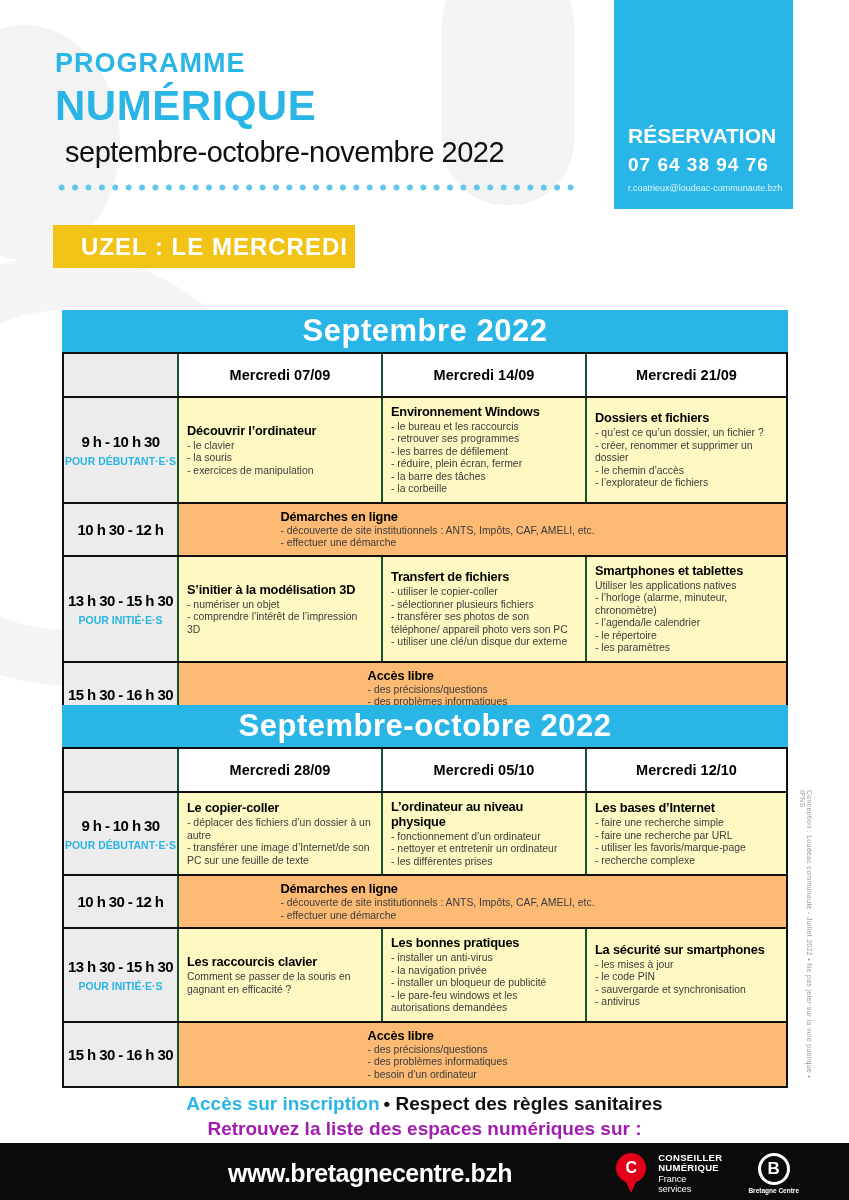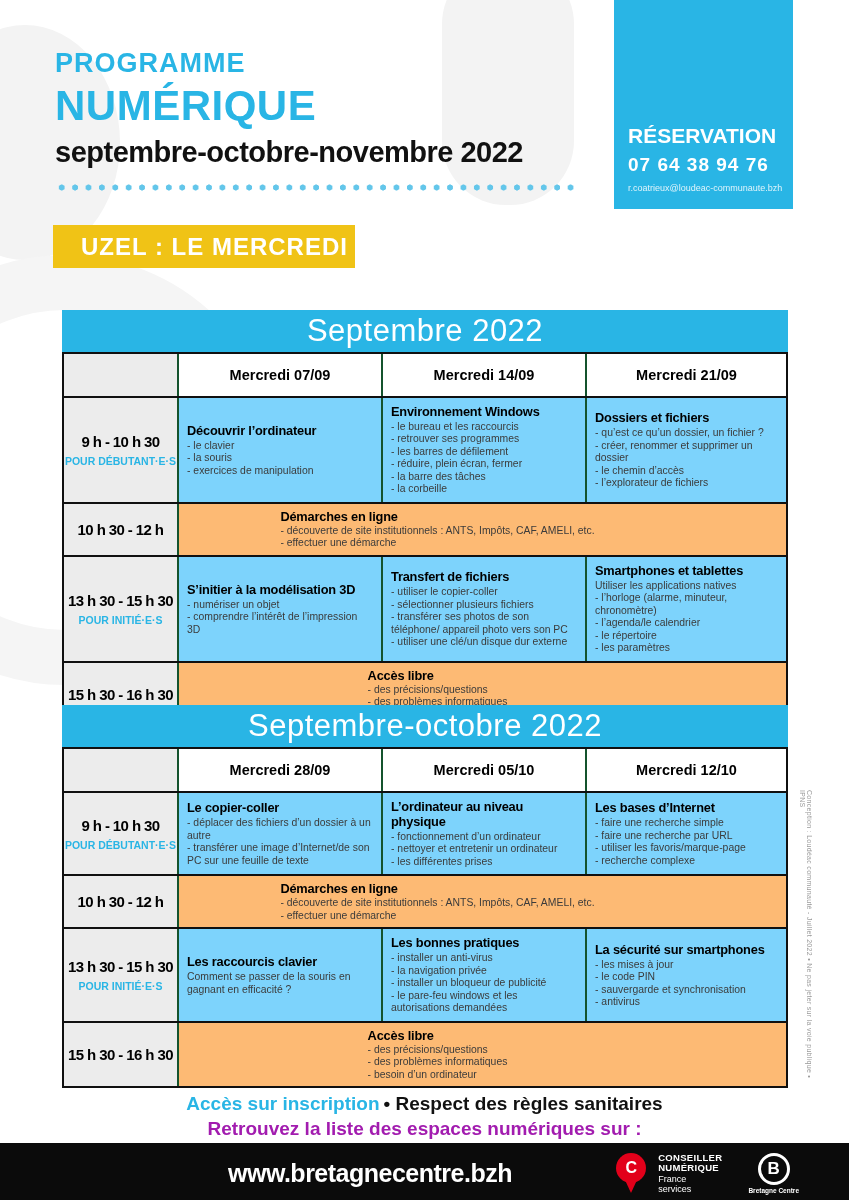"septembre-octobre-novembre 2022" .subtitle { font-weight: bold -> normal; margin-left: none -> 10px }
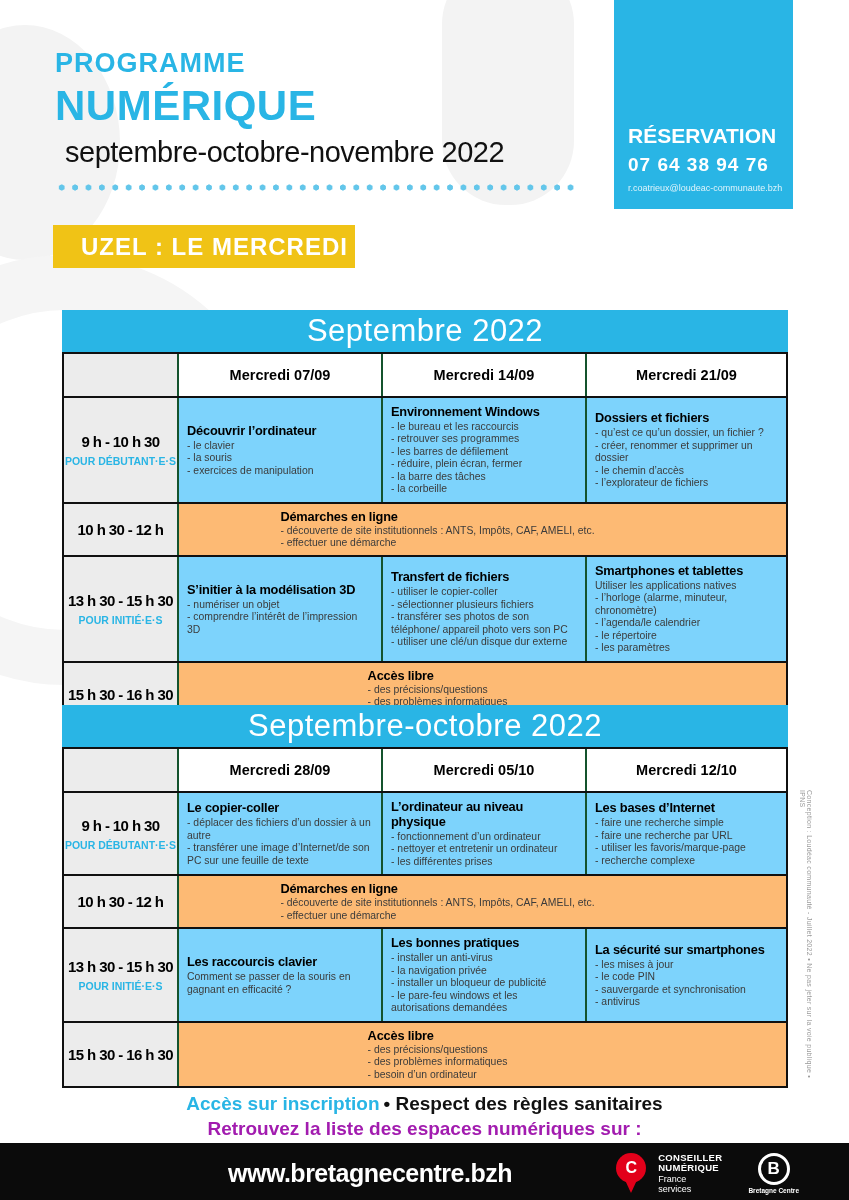"Septembre 2022" .sched-title { font-weight: normal -> bold }
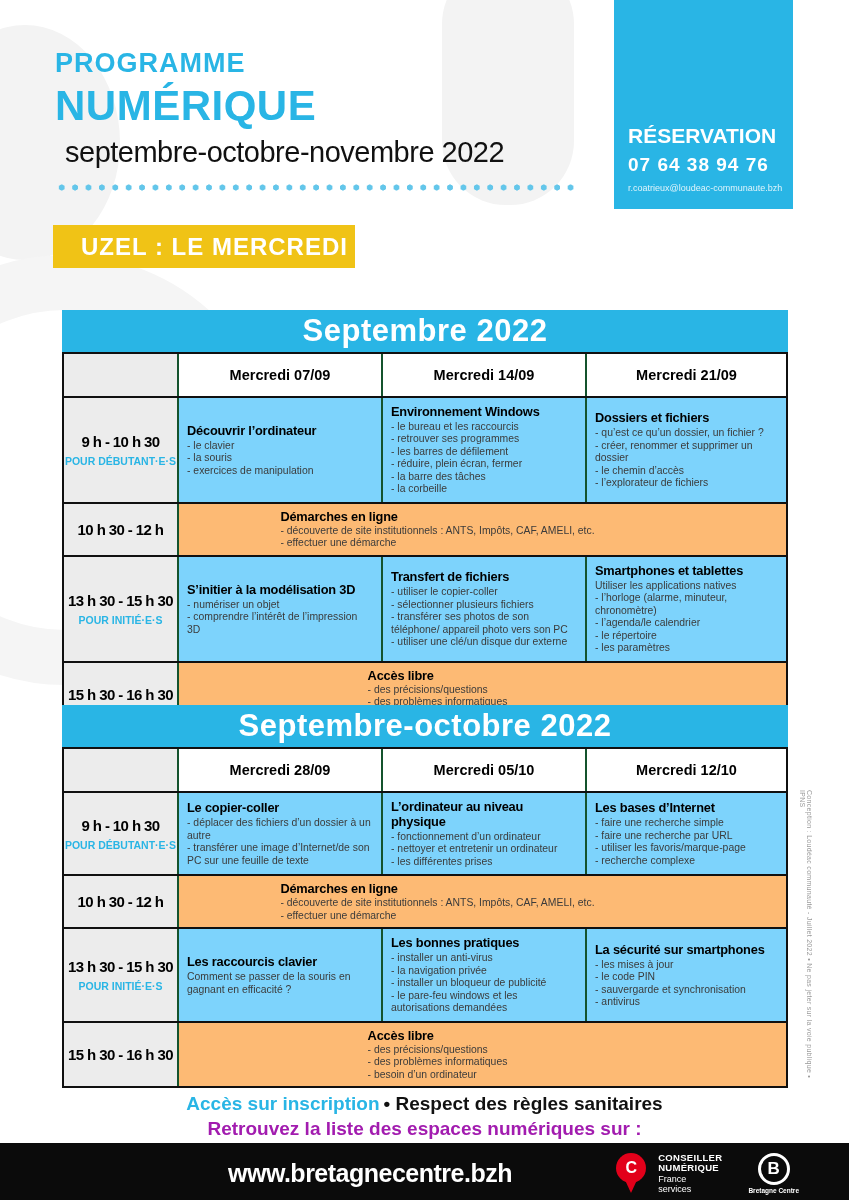"Environnement Windows" .body-cell { background: #7dd3fc -> #fef9c3 }
